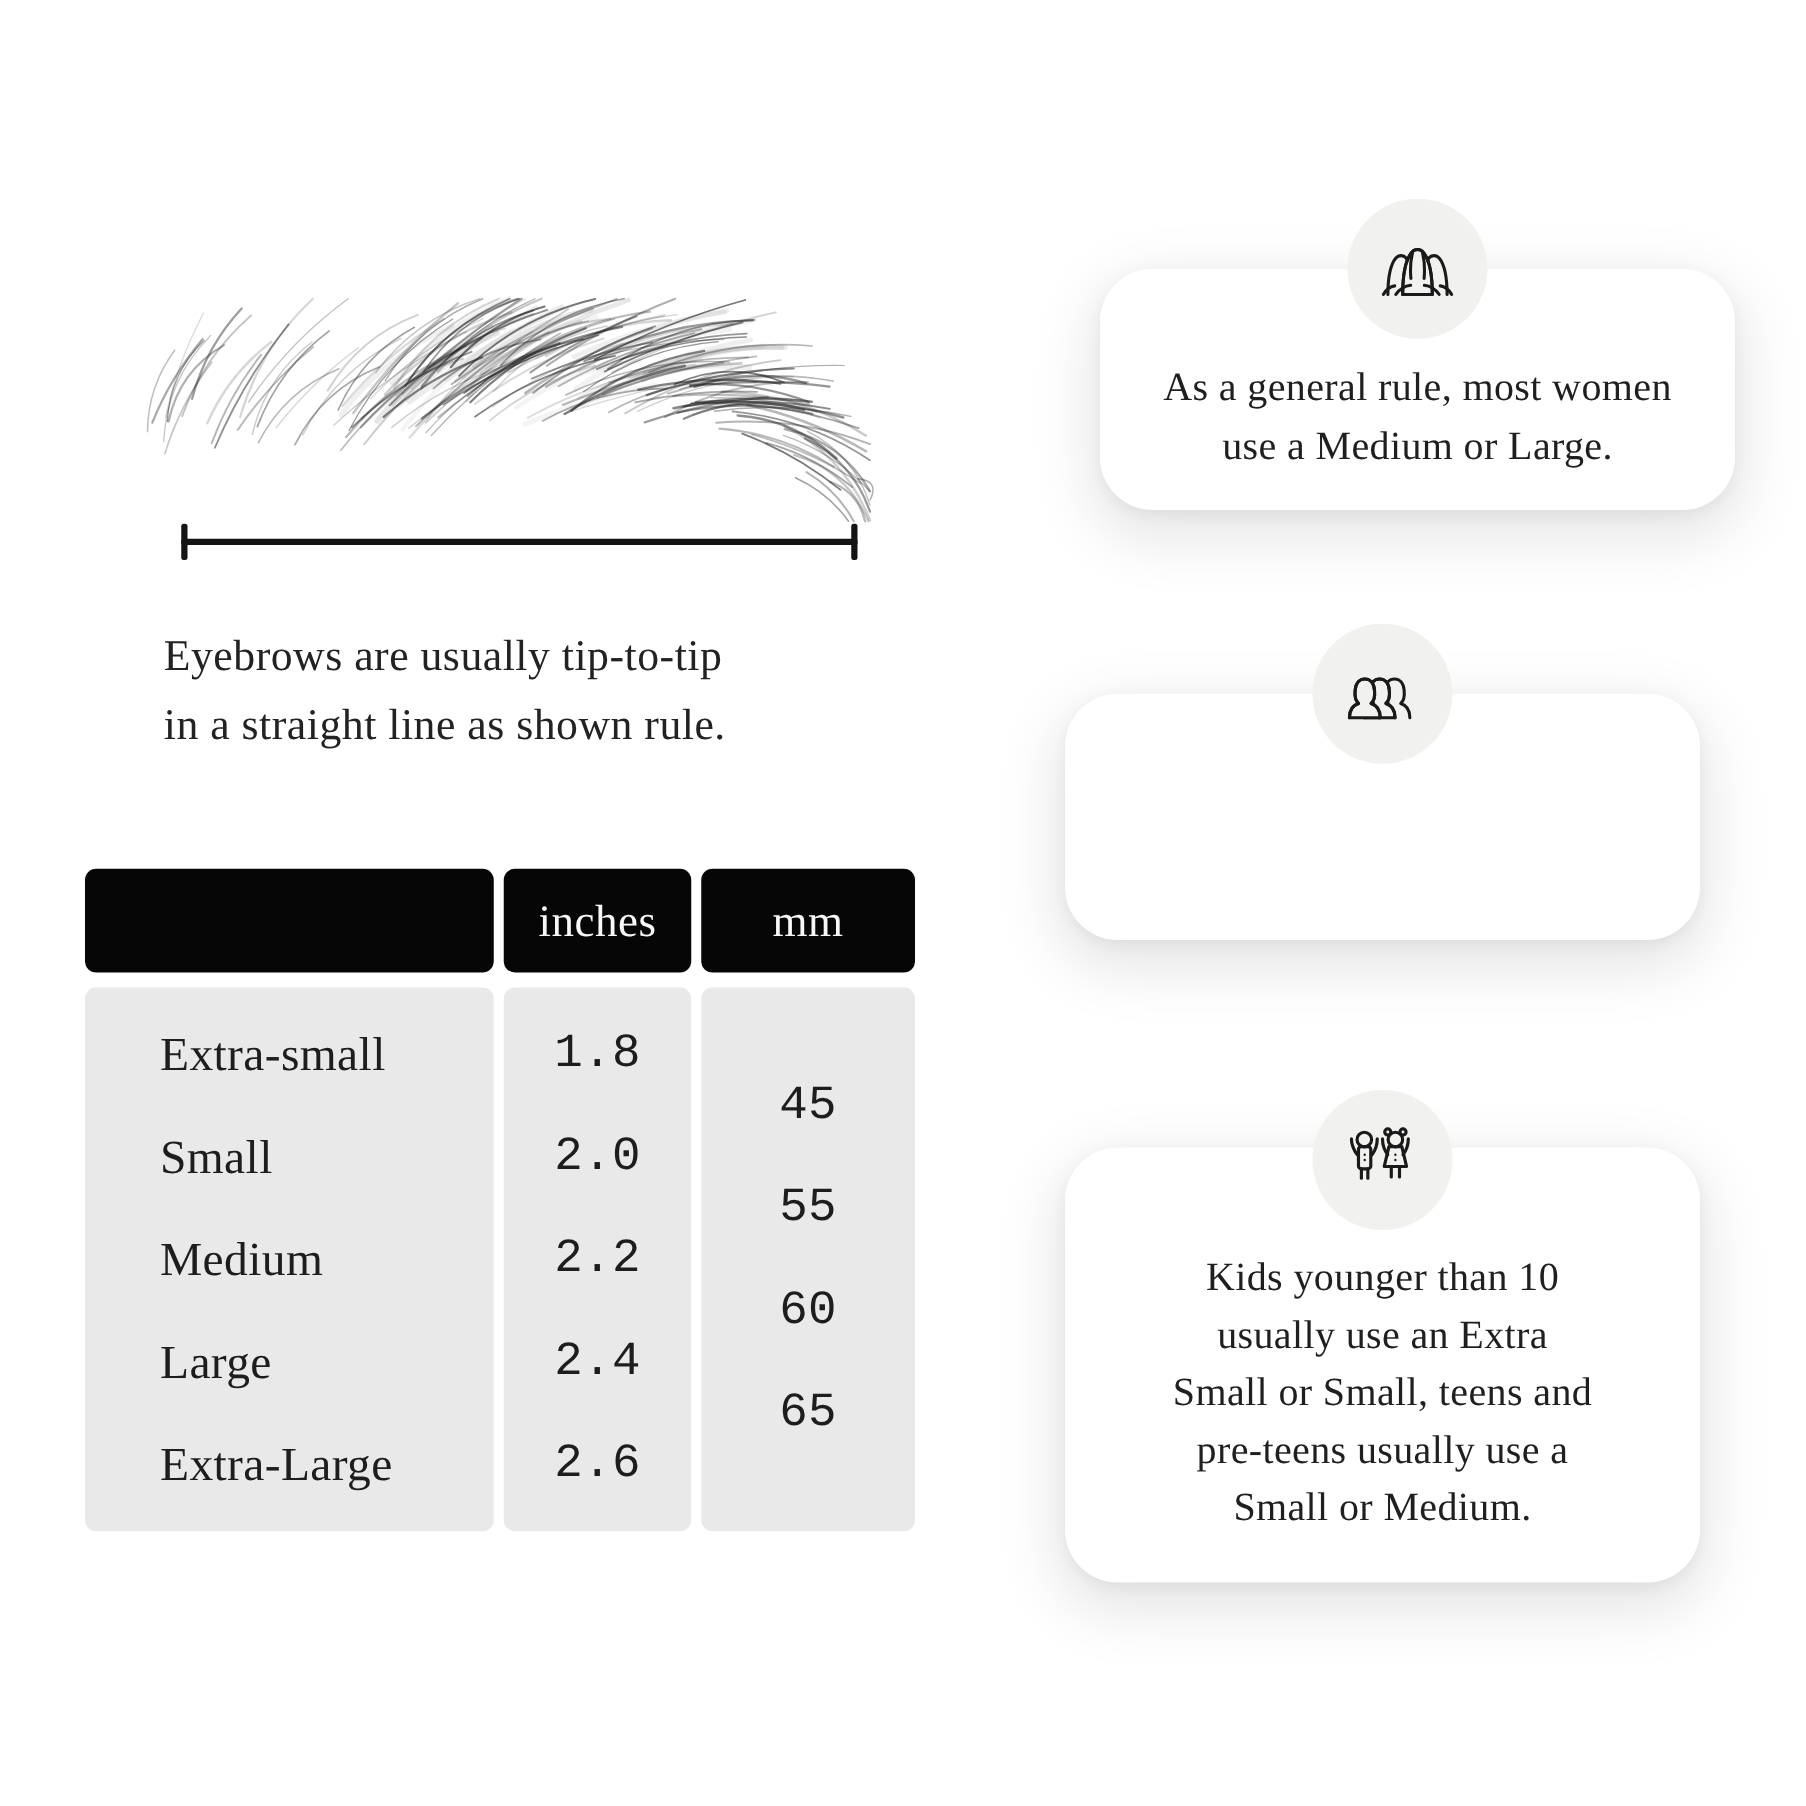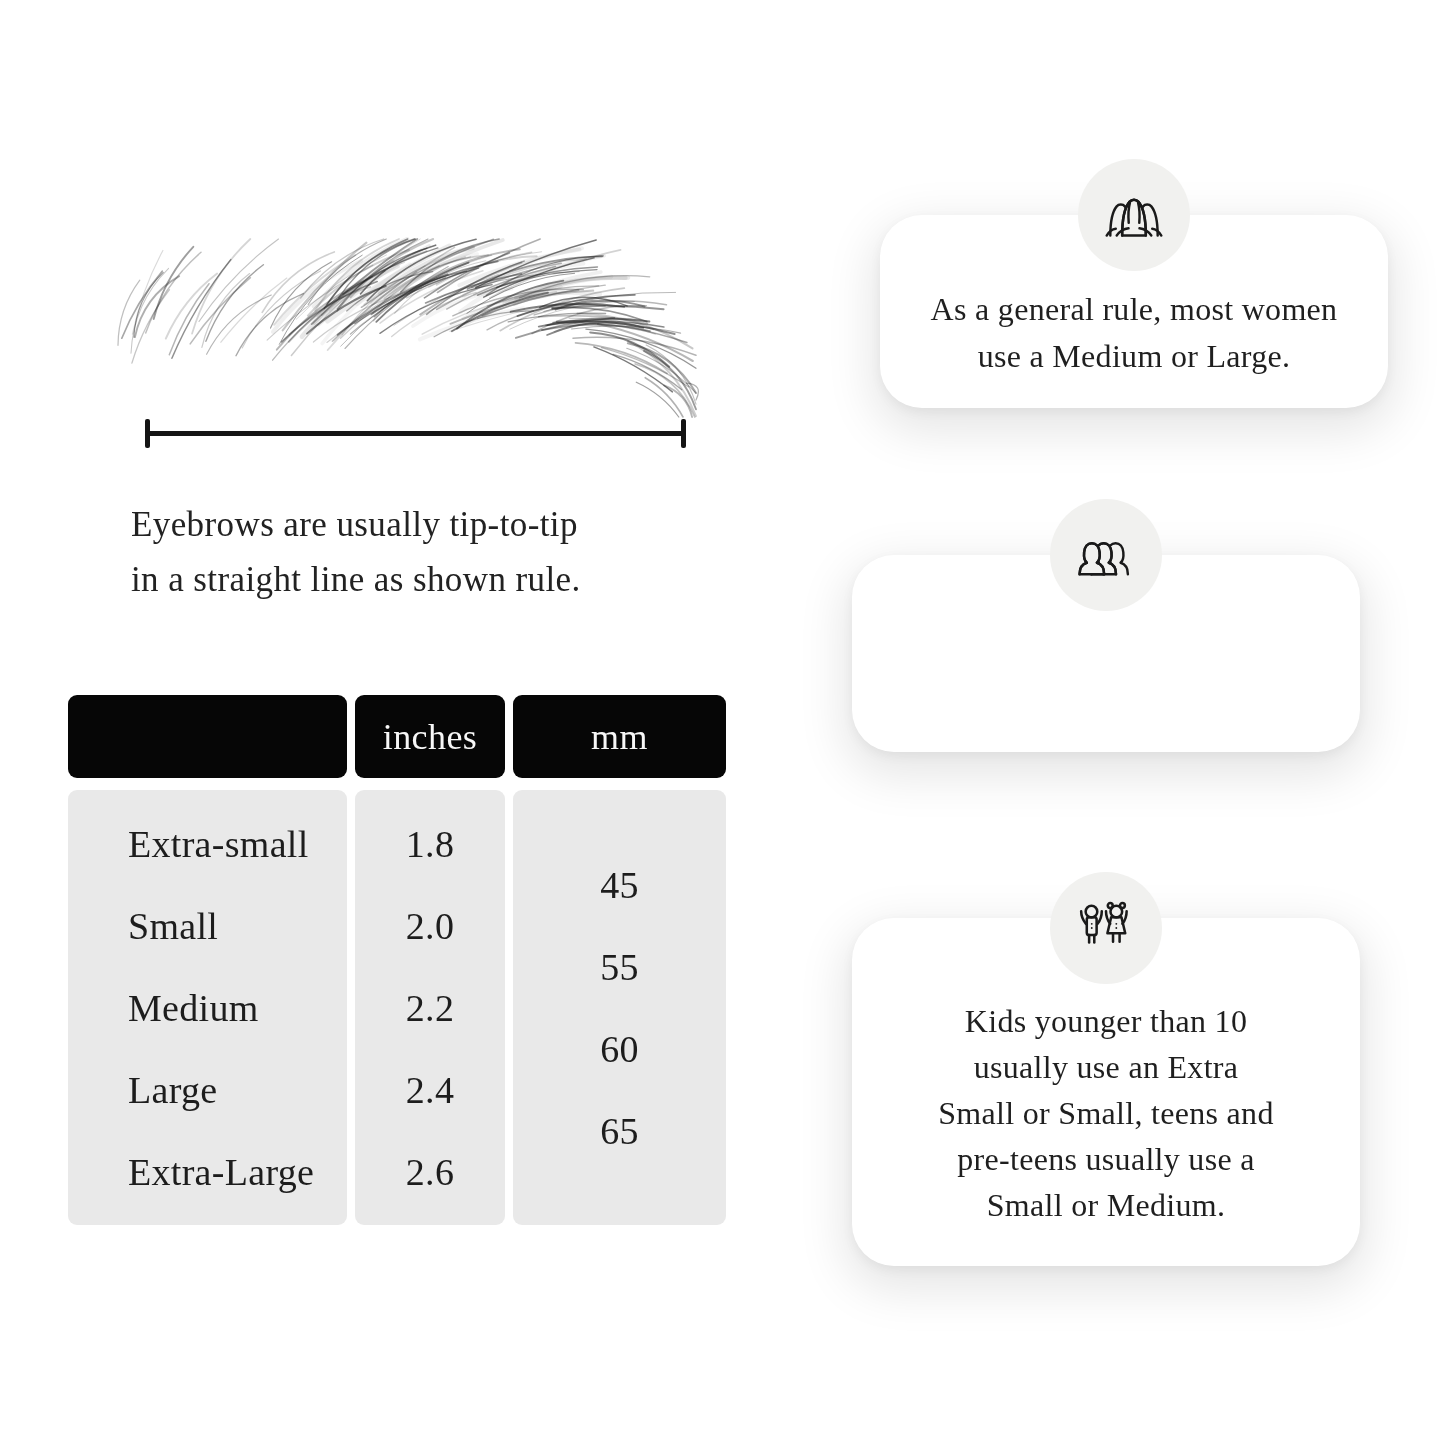"mm" .c3 { width: 213px -> 171px }
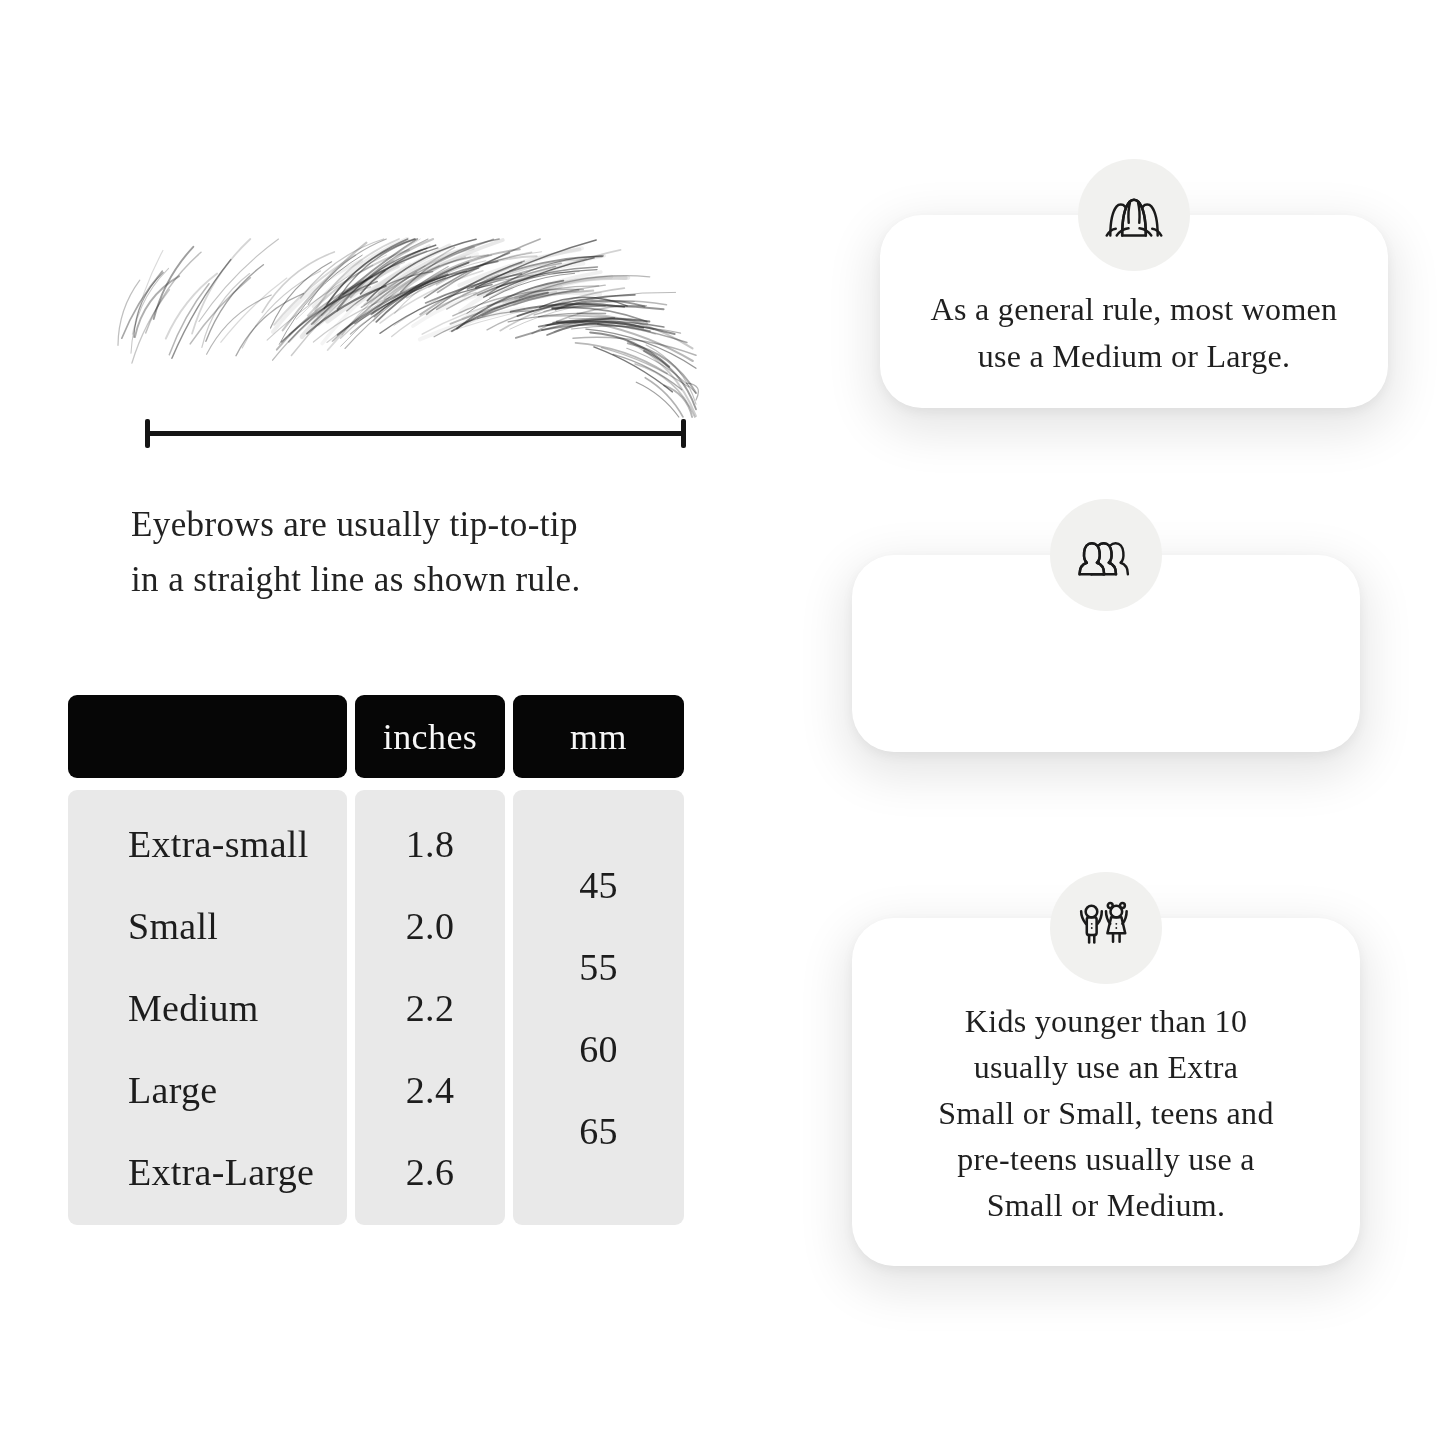"Extra-small" .c1 { width: 279px -> 327px }
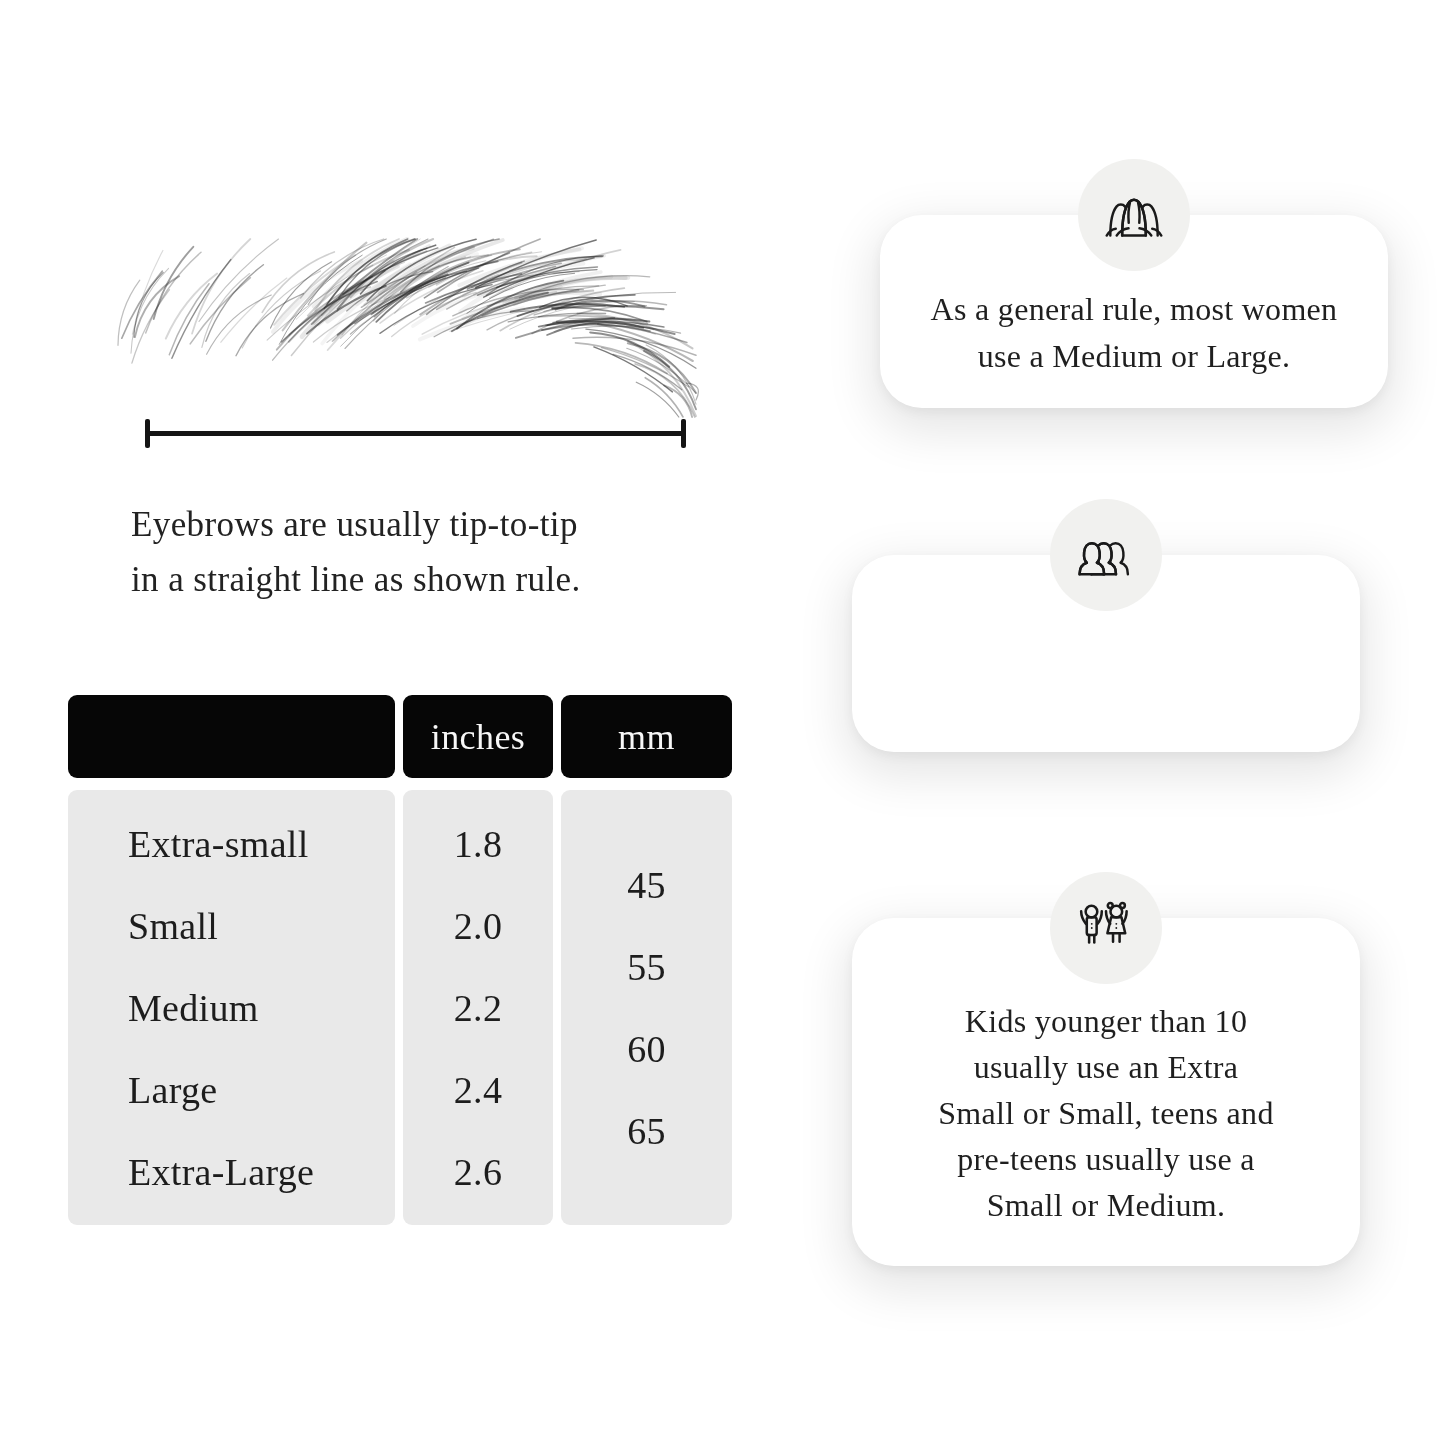"1.8" .t-col.nums .t-cell { font-family: none -> Liberation Mono, monospace }
